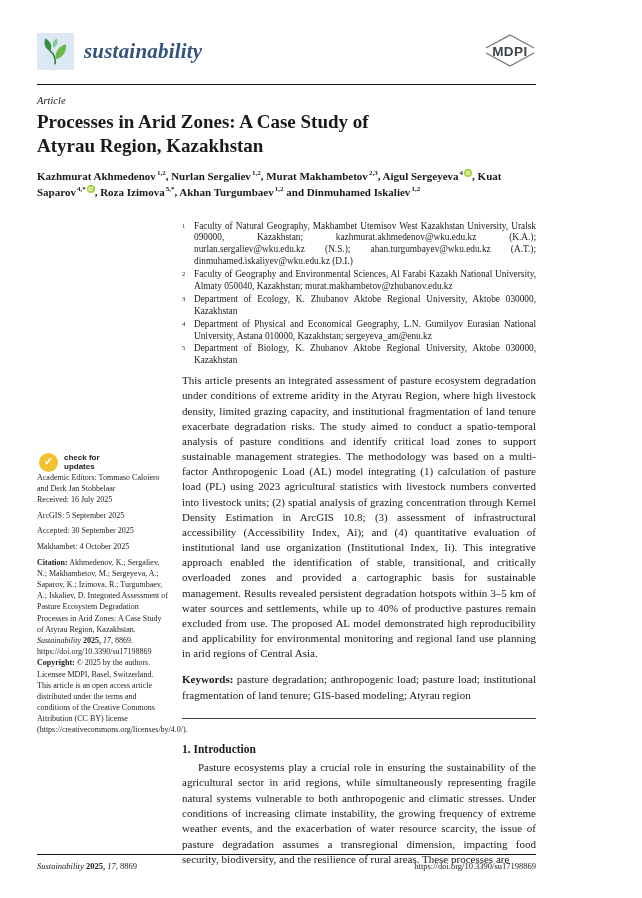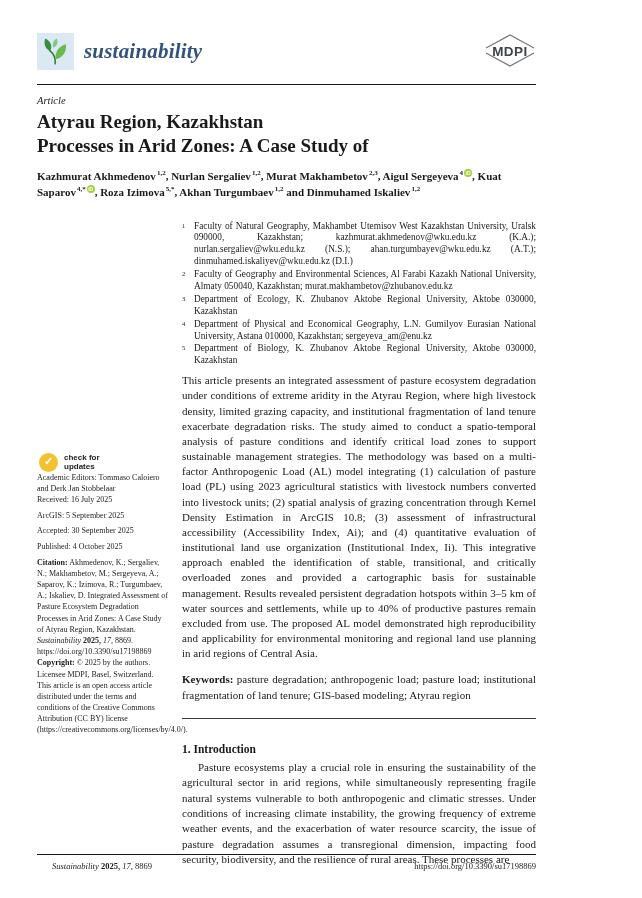"Atyrau Region, Kazakhstan" span.title-line { order: before "Processes in Arid Zones: A" -> after "Processes in Arid Zones: A" }
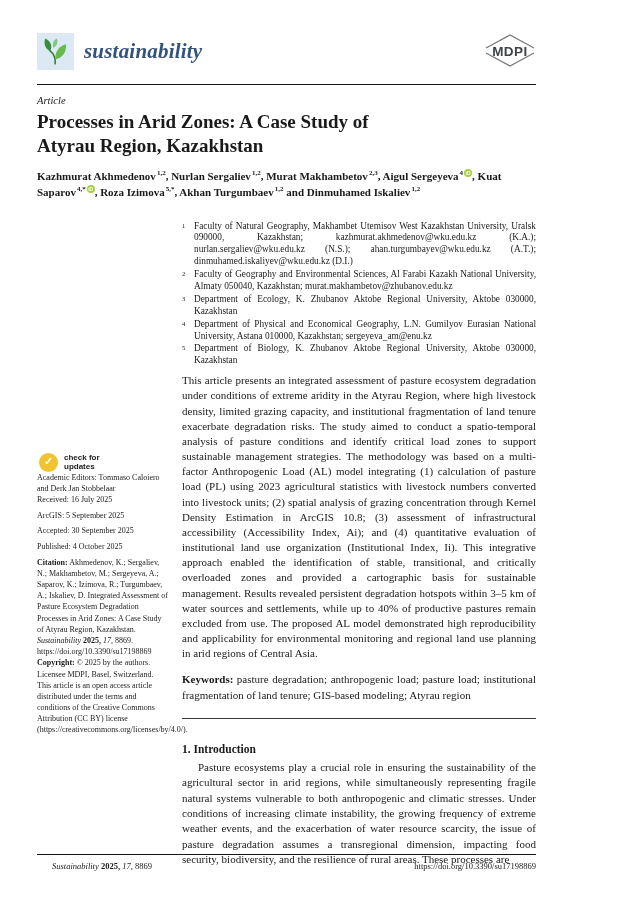"Published:" span { text: Published -> Makhambet }
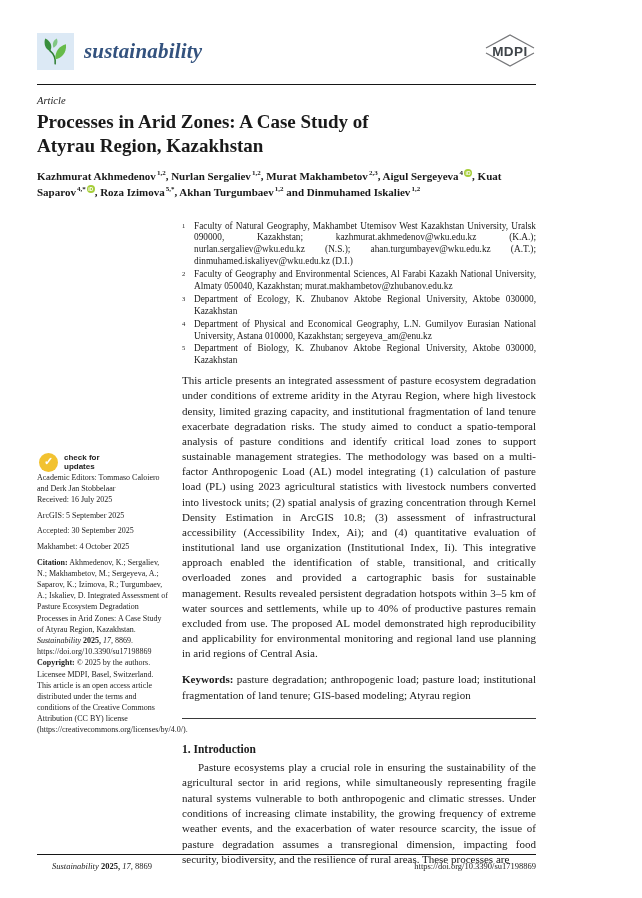"Sustainability 2025, 17, 8869" .footer { margin-left: 15px -> none }
